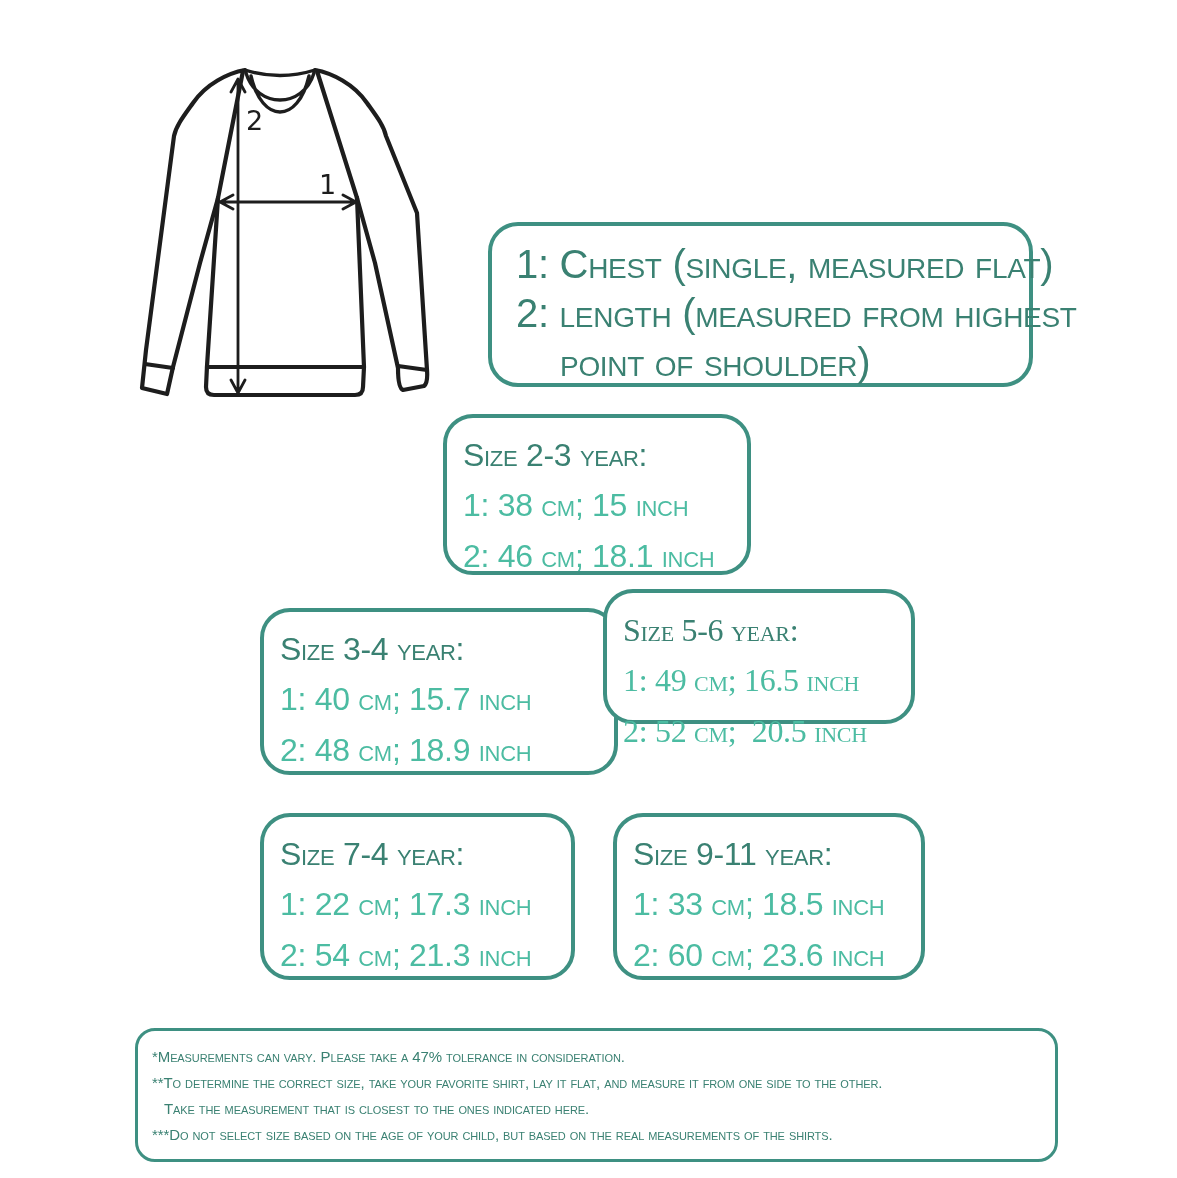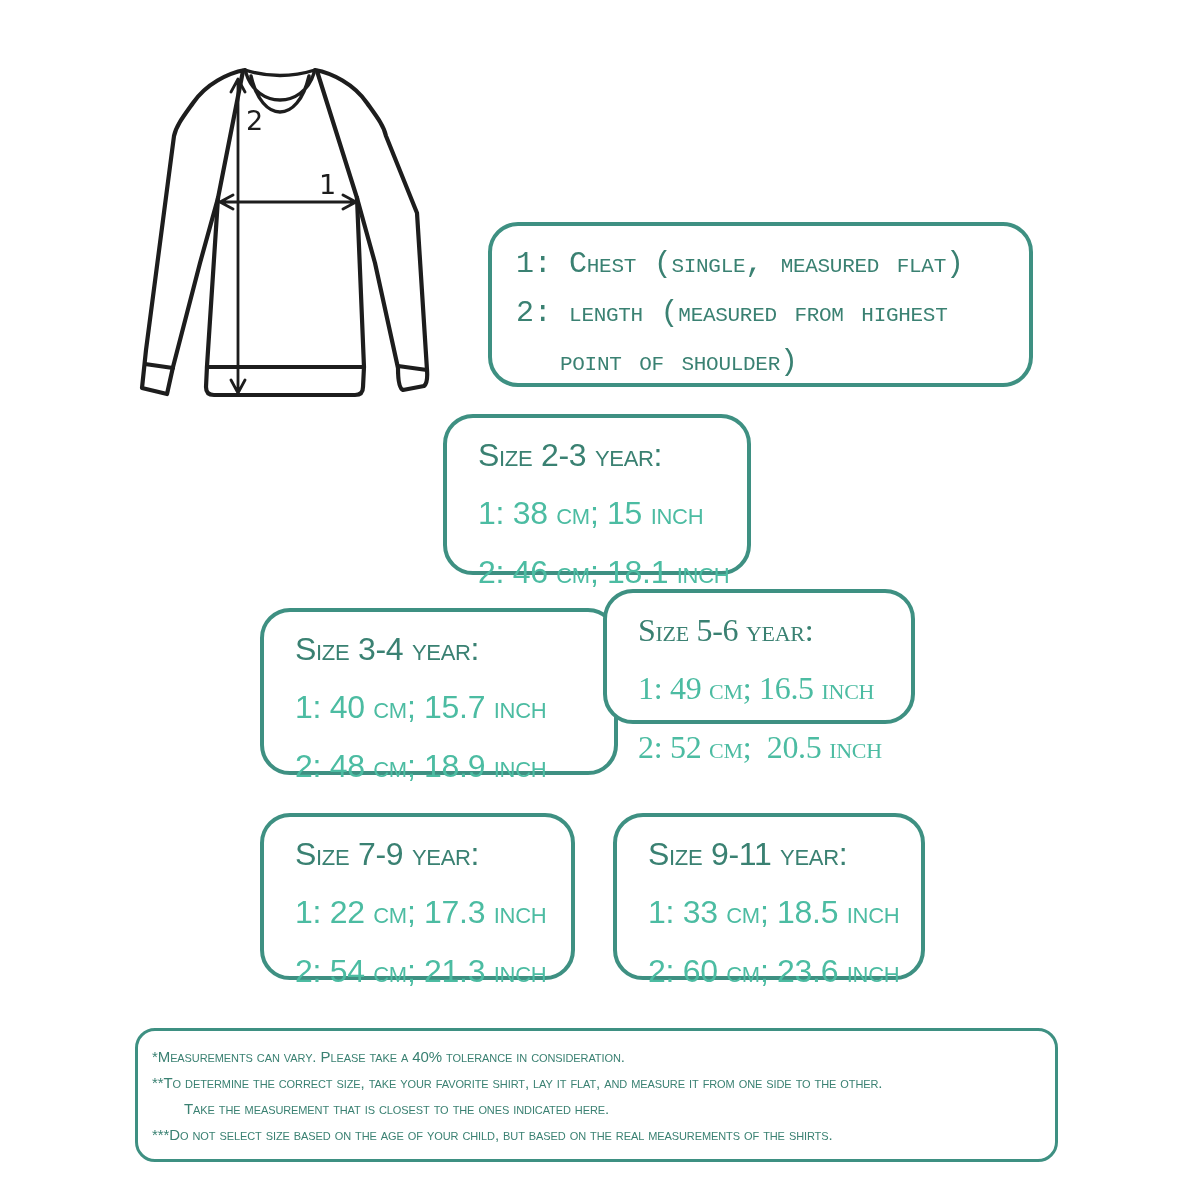"1: Chest (single, measured flat)" .legend-line { font-family: Liberation Mono, monospace -> none; font-size: 30px -> 40px }
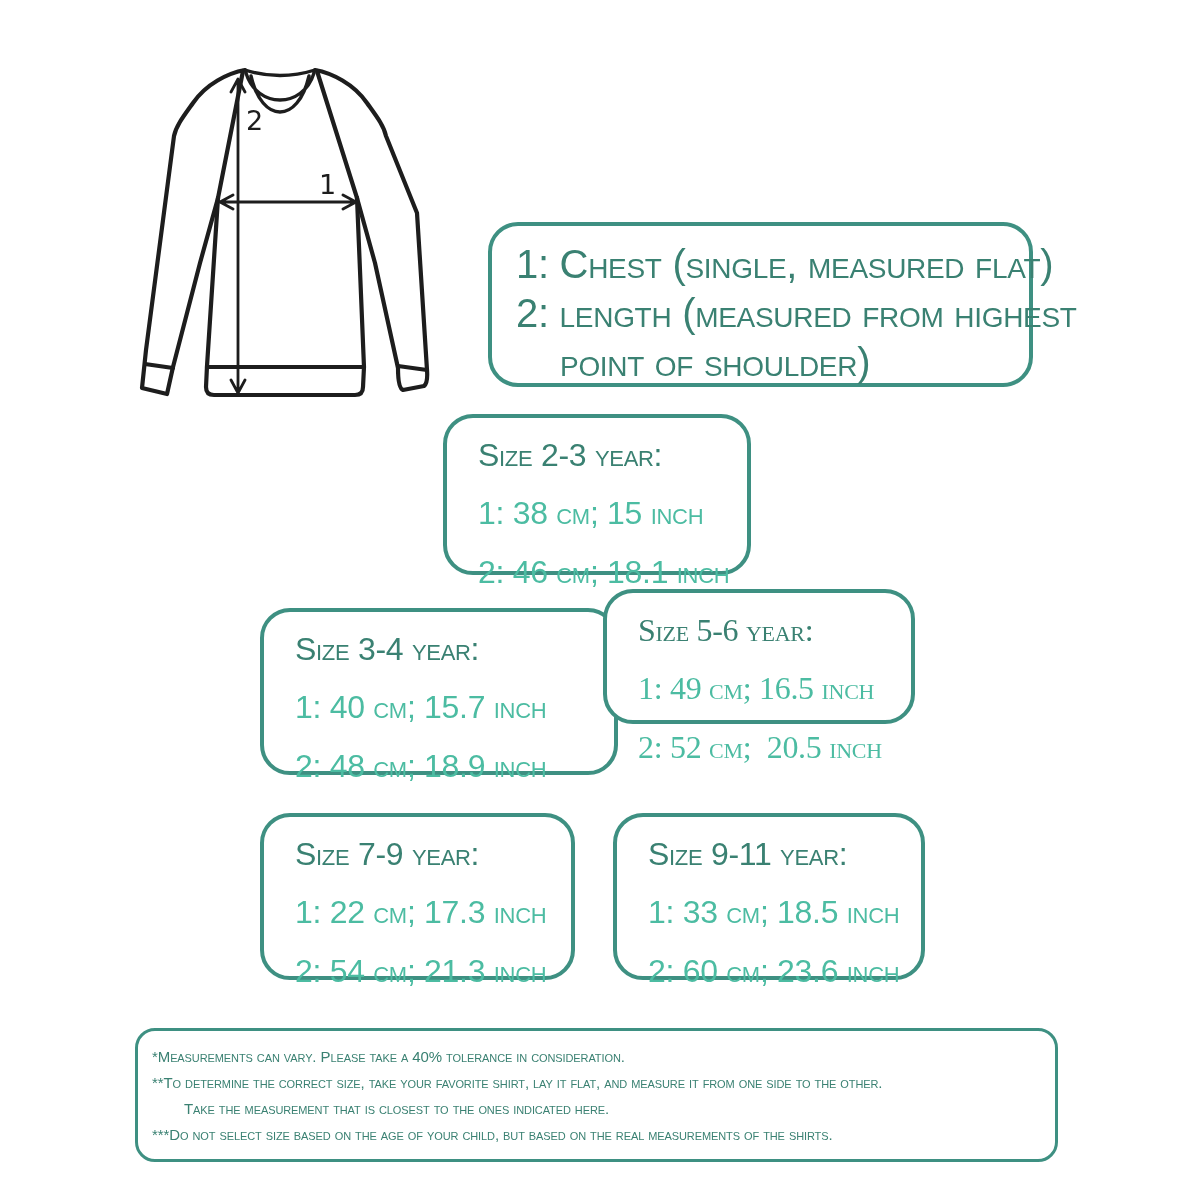"Size 2-3 year:" .size-box { padding: 13px 8px 0 31px -> 13px 8px 0 16px }
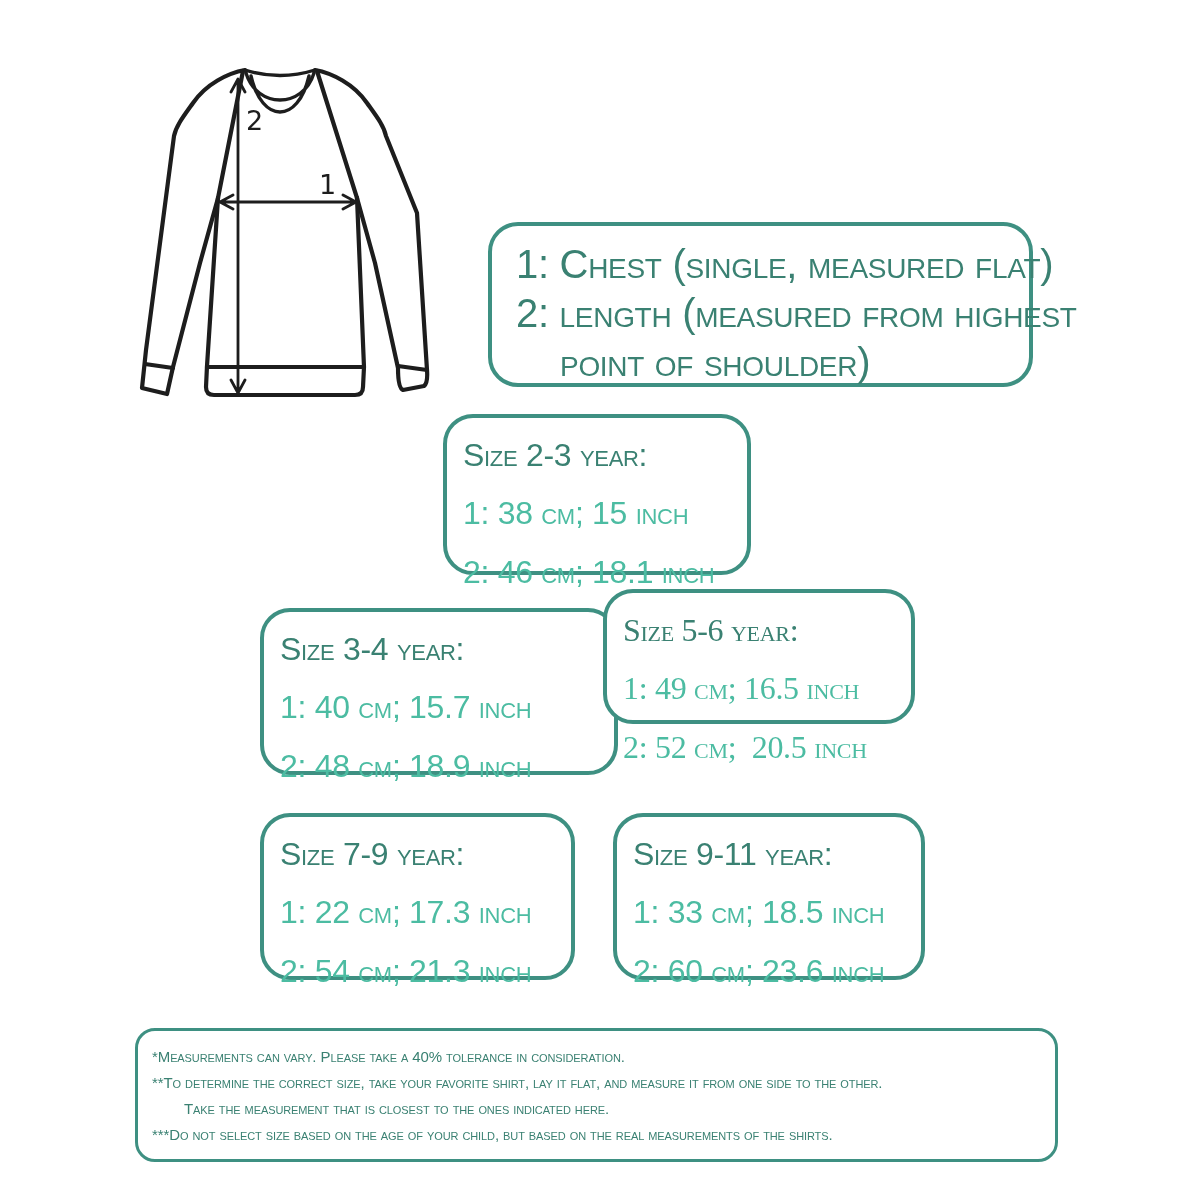"1: 38 cm; 15 inch" .size-line { margin-top: 8px -> none }
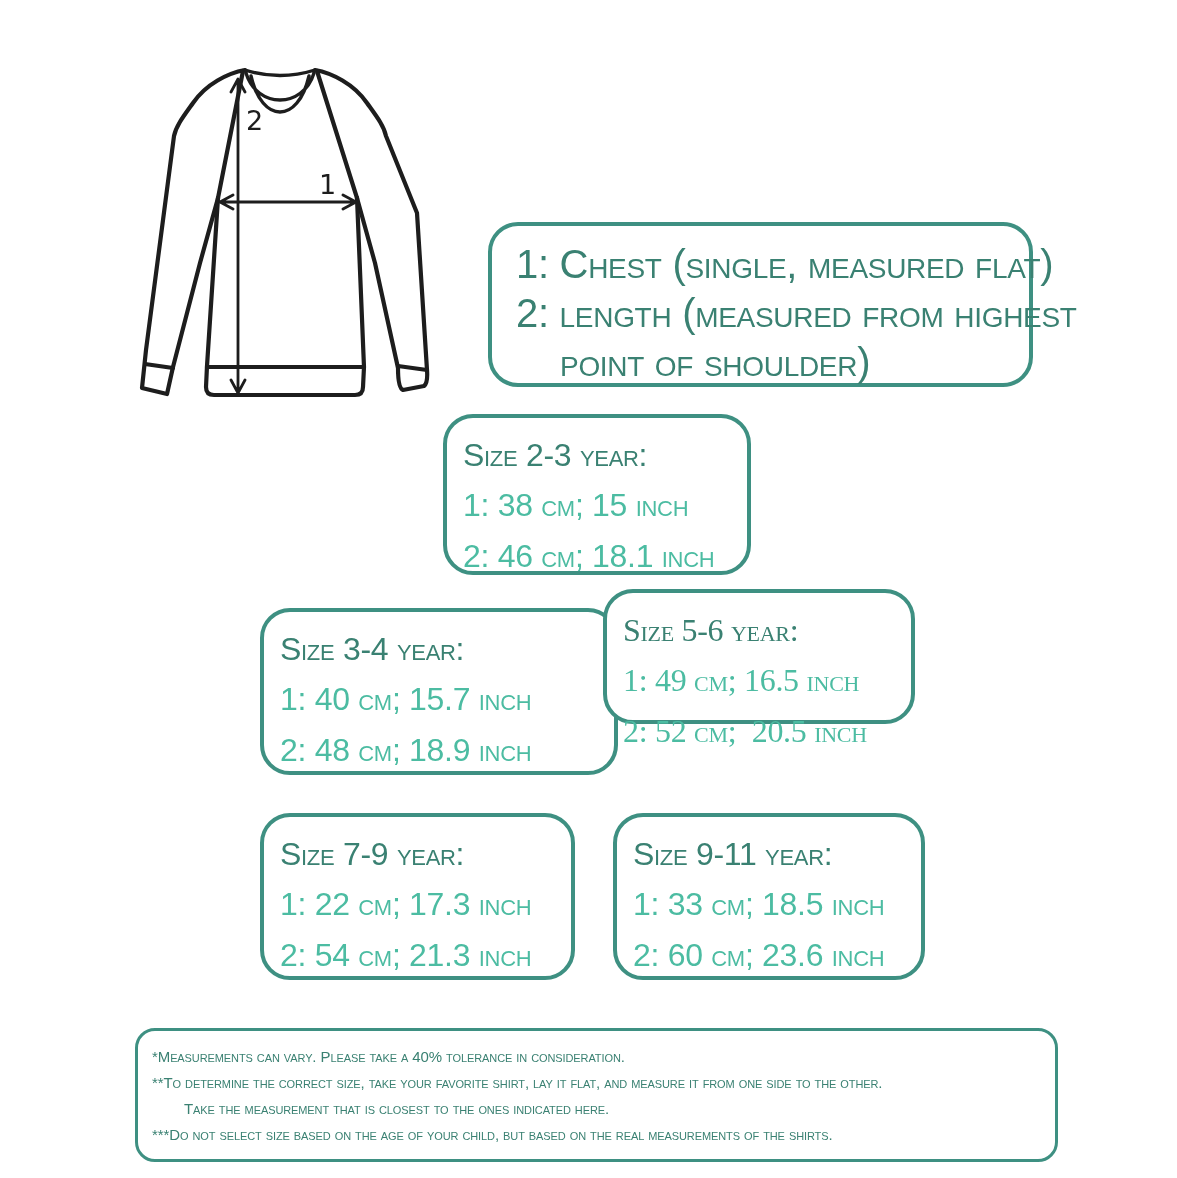"Size 7-9 year:" div.size-title { text: 7-9 -> 7-4 }
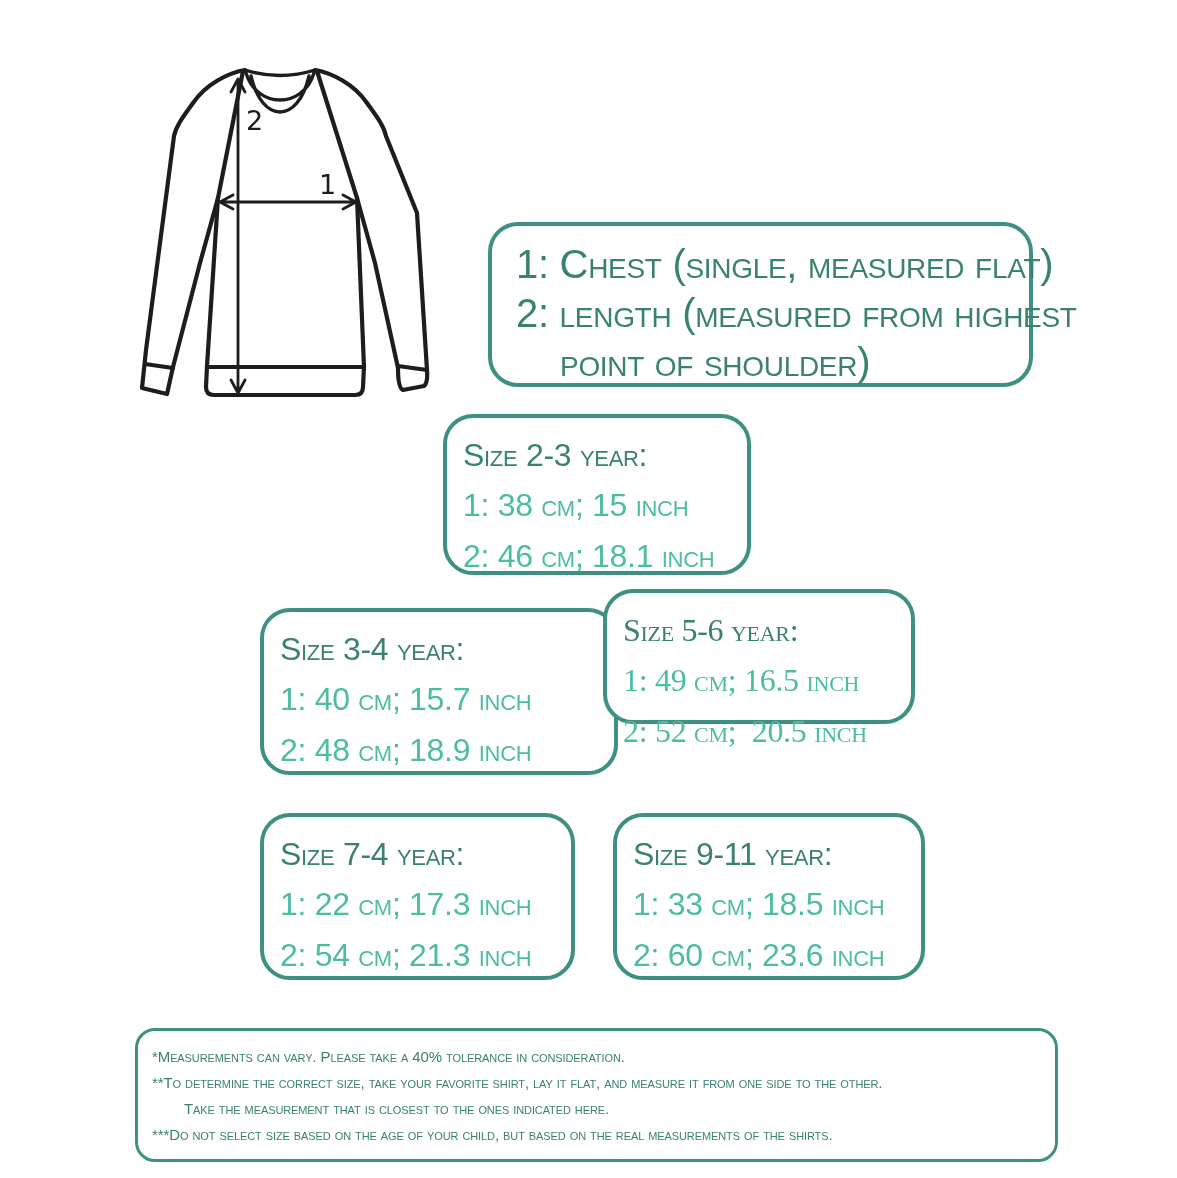"*Measurements can vary. Please take" div.note-line { text: 40% -> 47% }
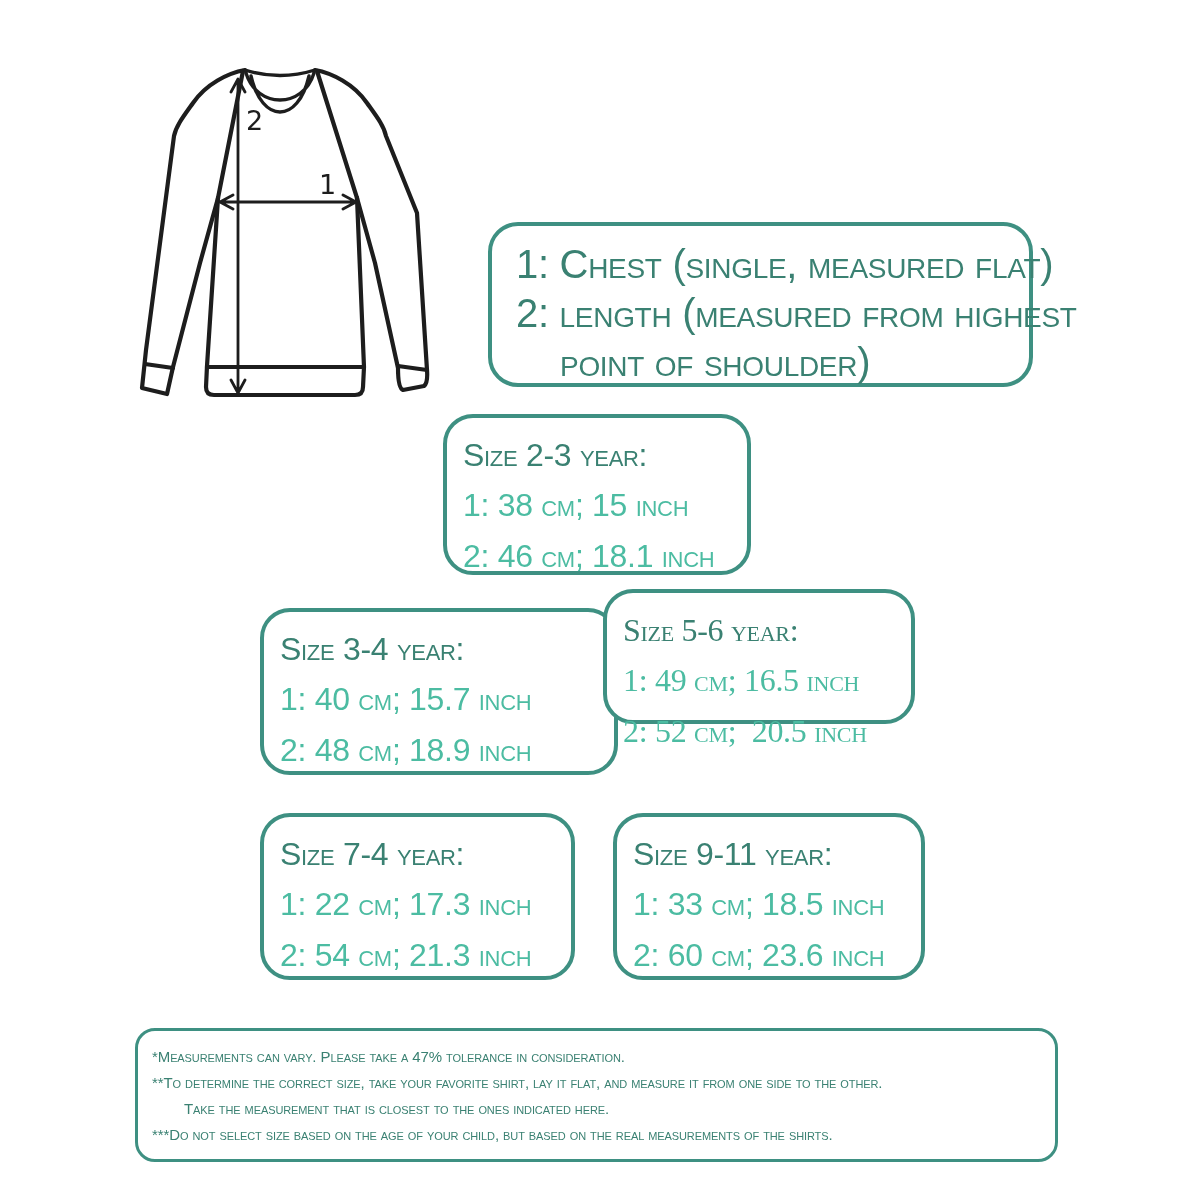"Take the measurement that is" .note-indent { margin-left: 32px -> 12px }
